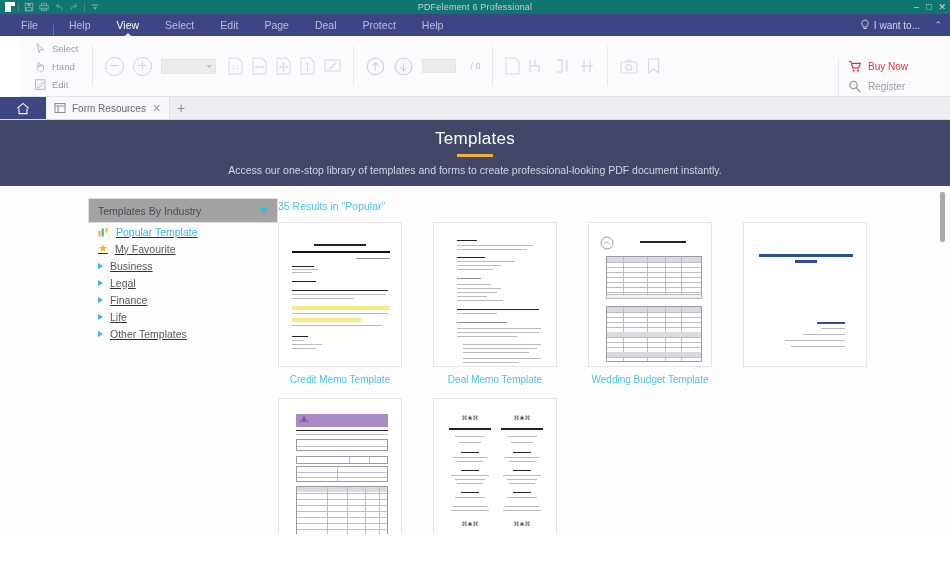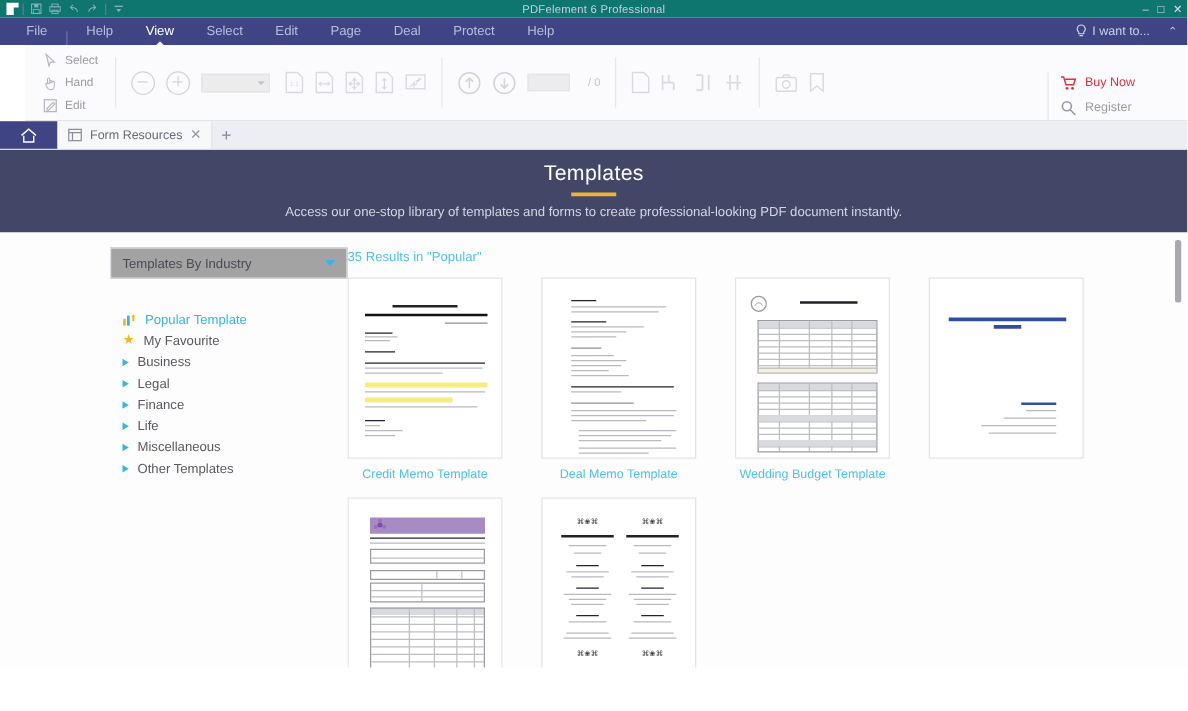"Popular Template" .sb-list { margin-top: 24px -> 0; text-decoration: none -> underline }
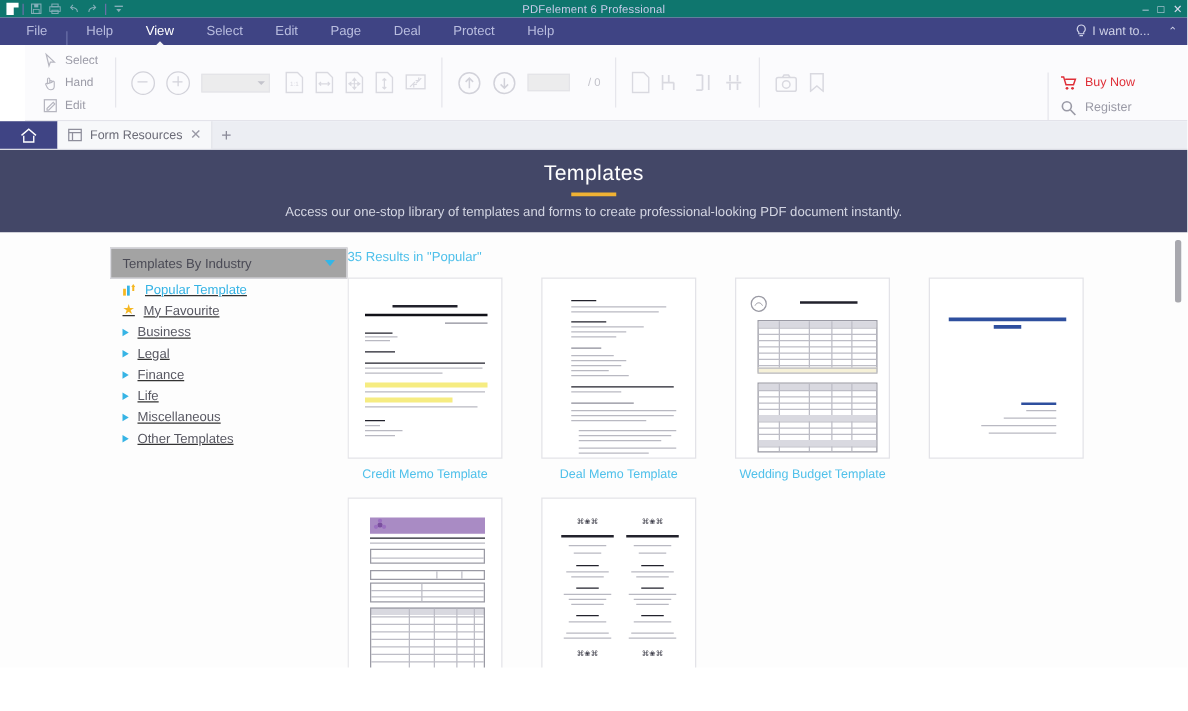"Miscellaneous" div.sb-item { html: <div> <span></span> <span>Miscellaneous</span> </div> -> none }
